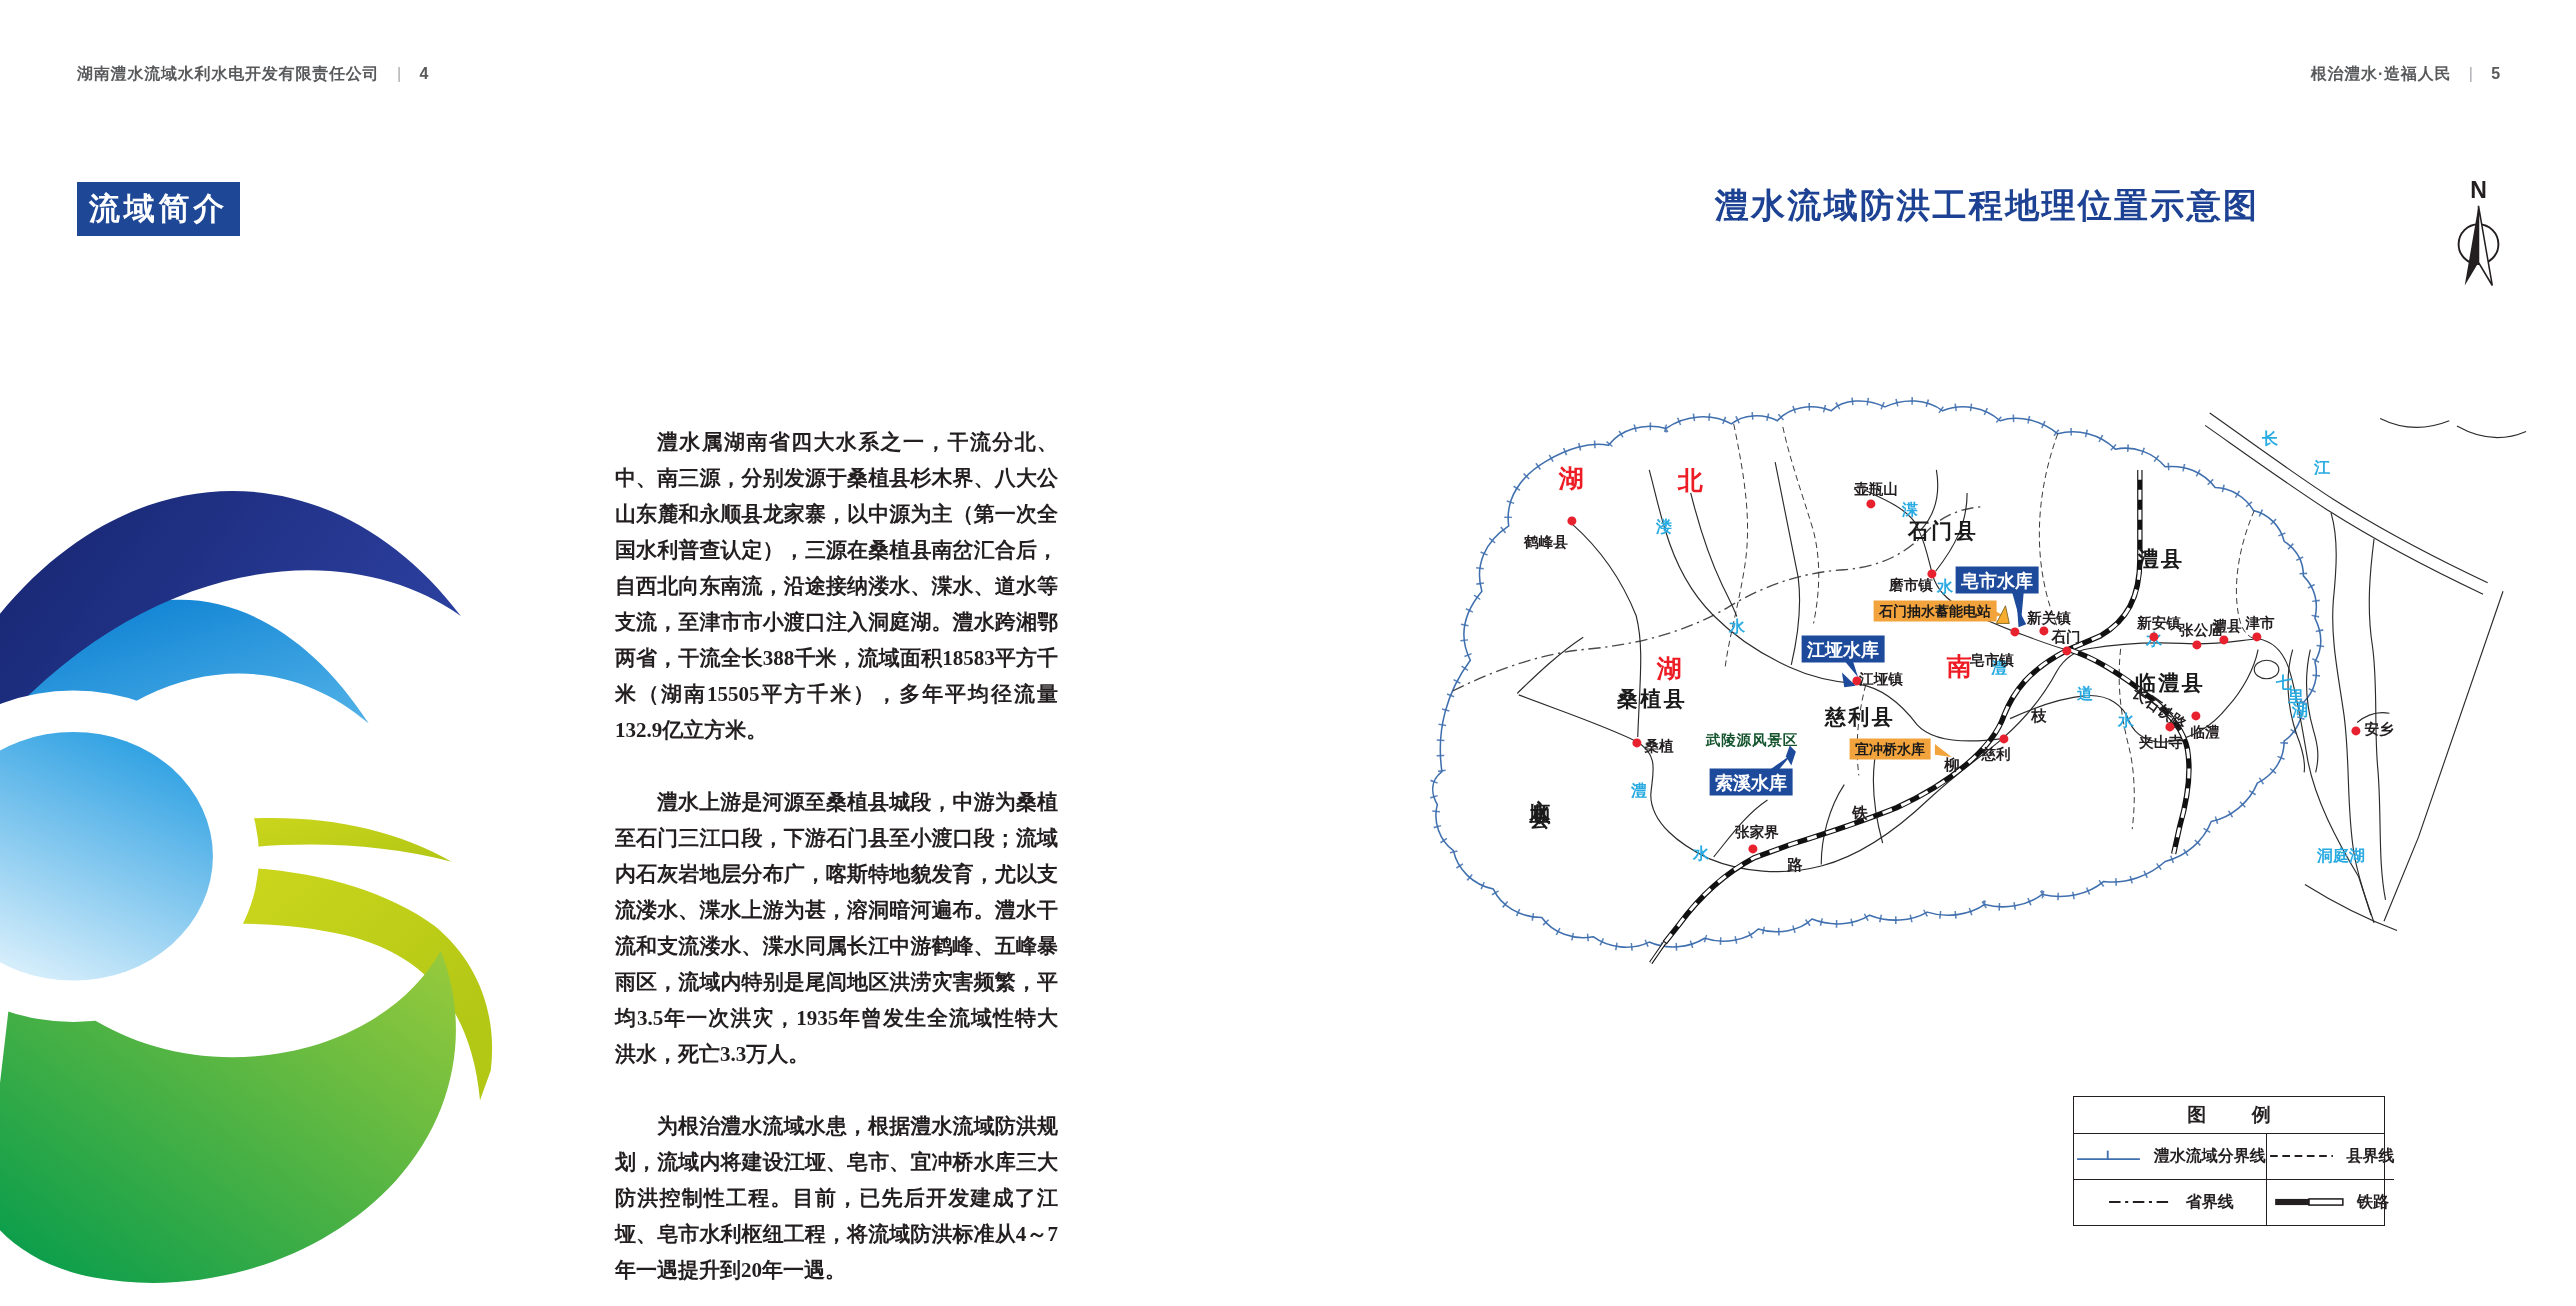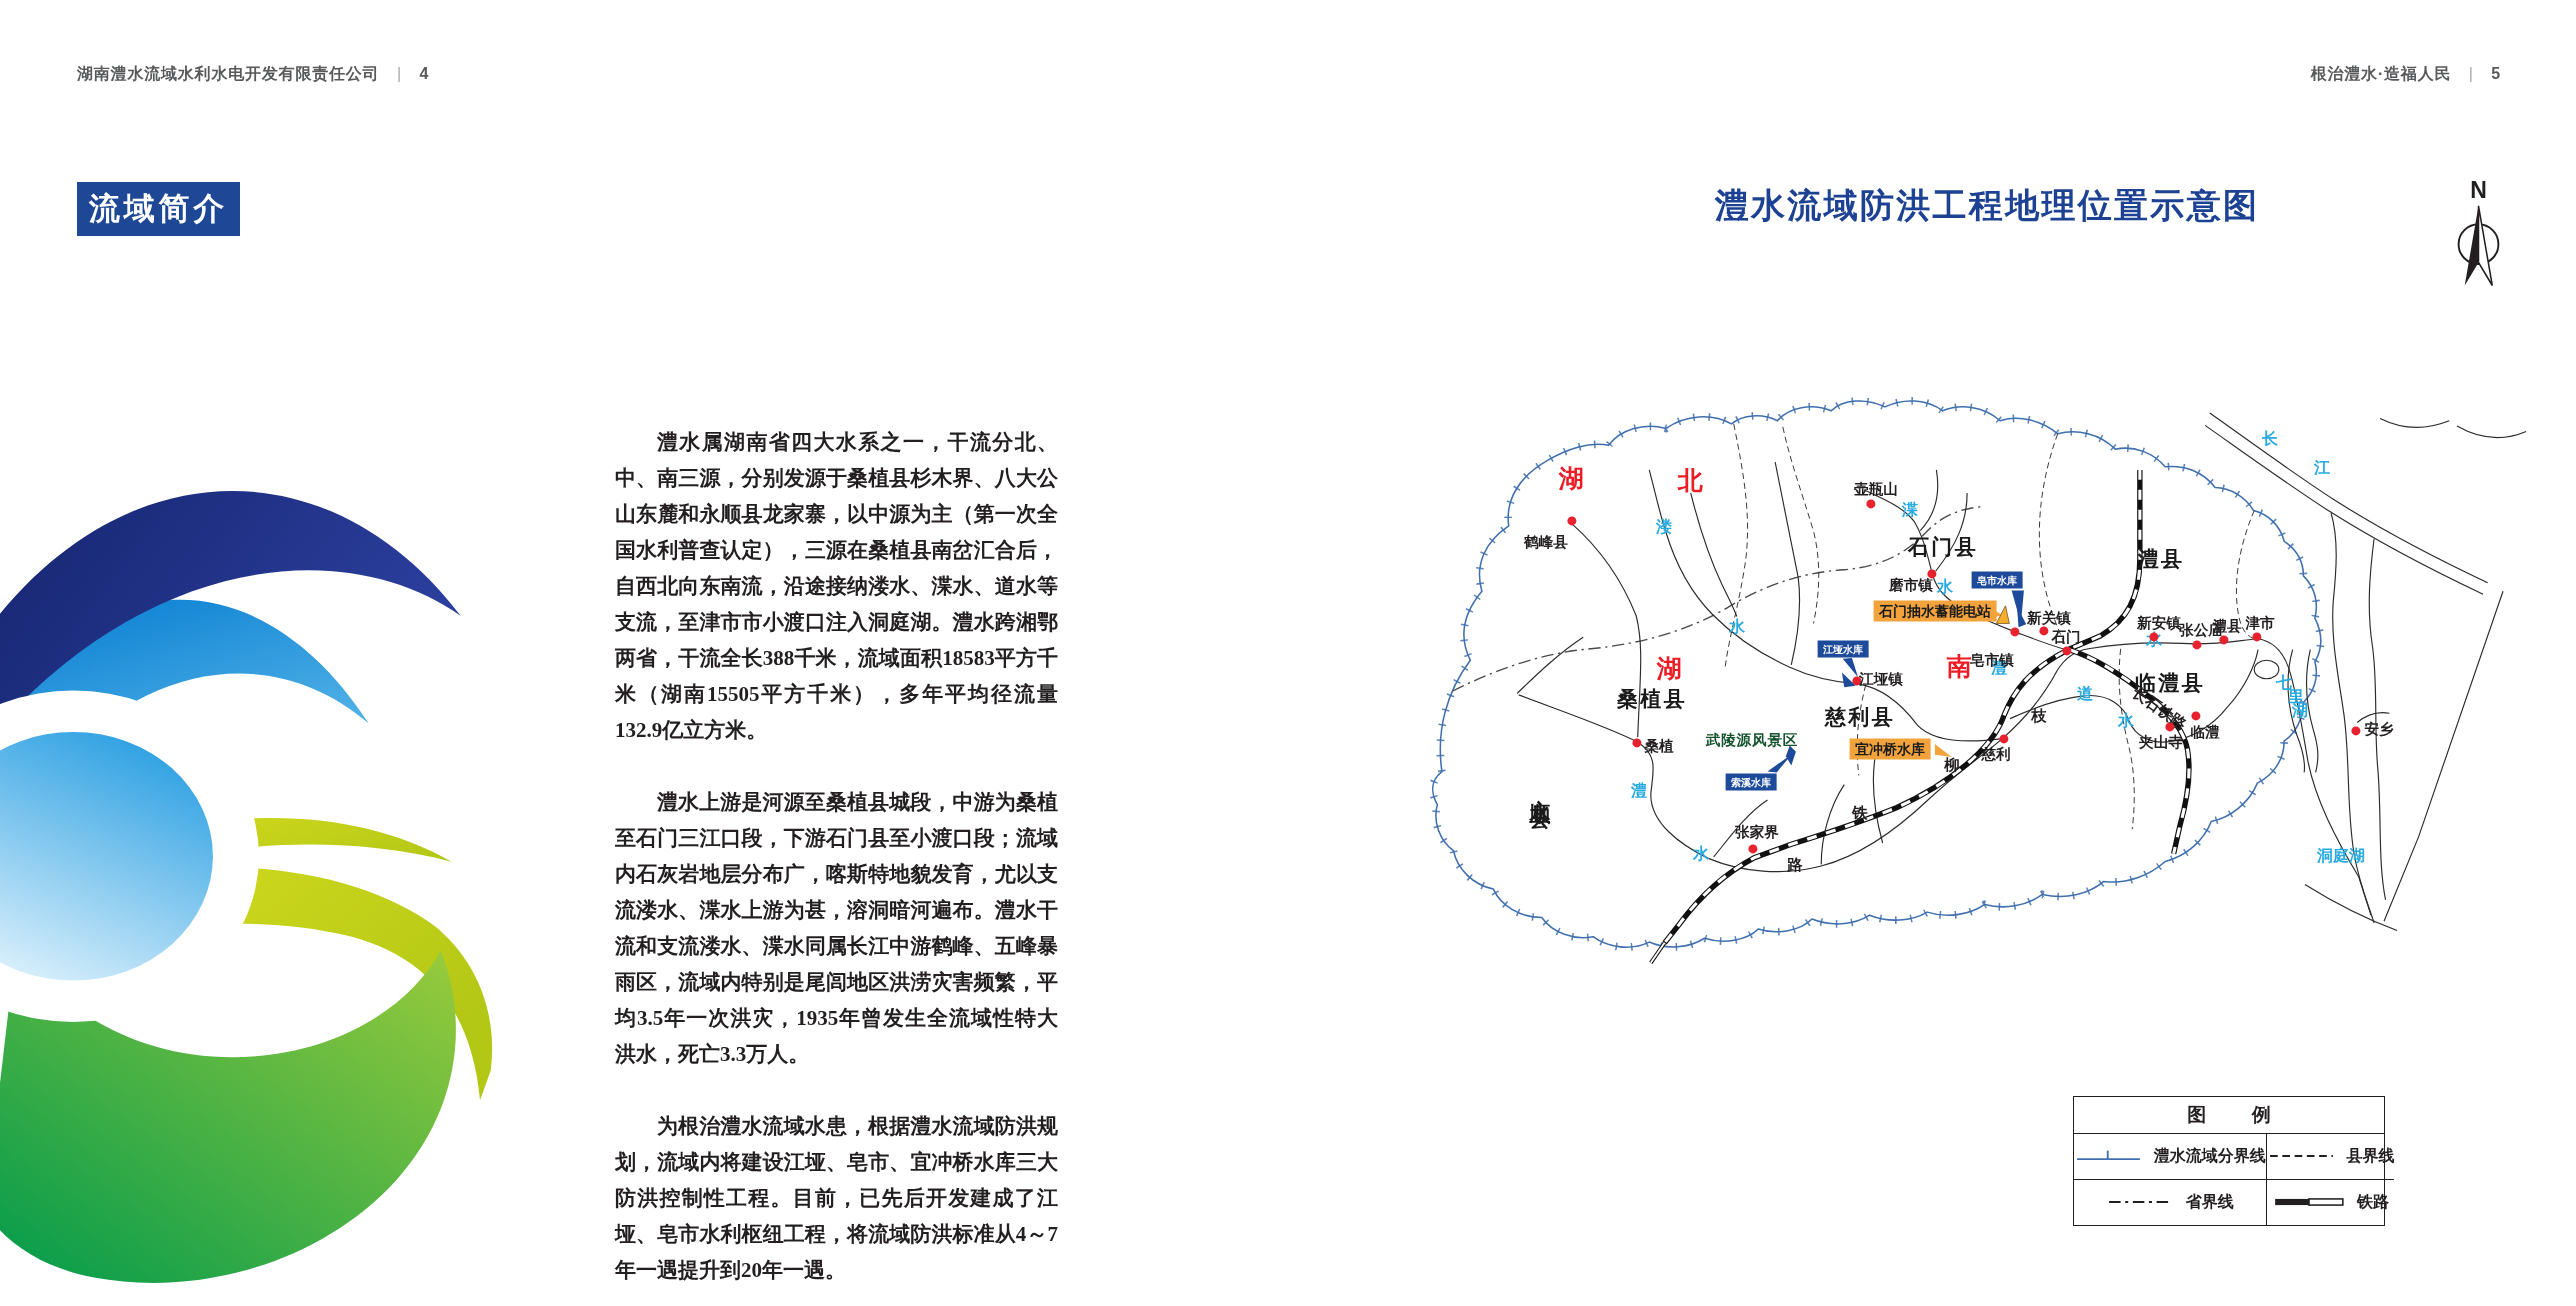"石门县" div.maptext { margin-top: 16px -> none }
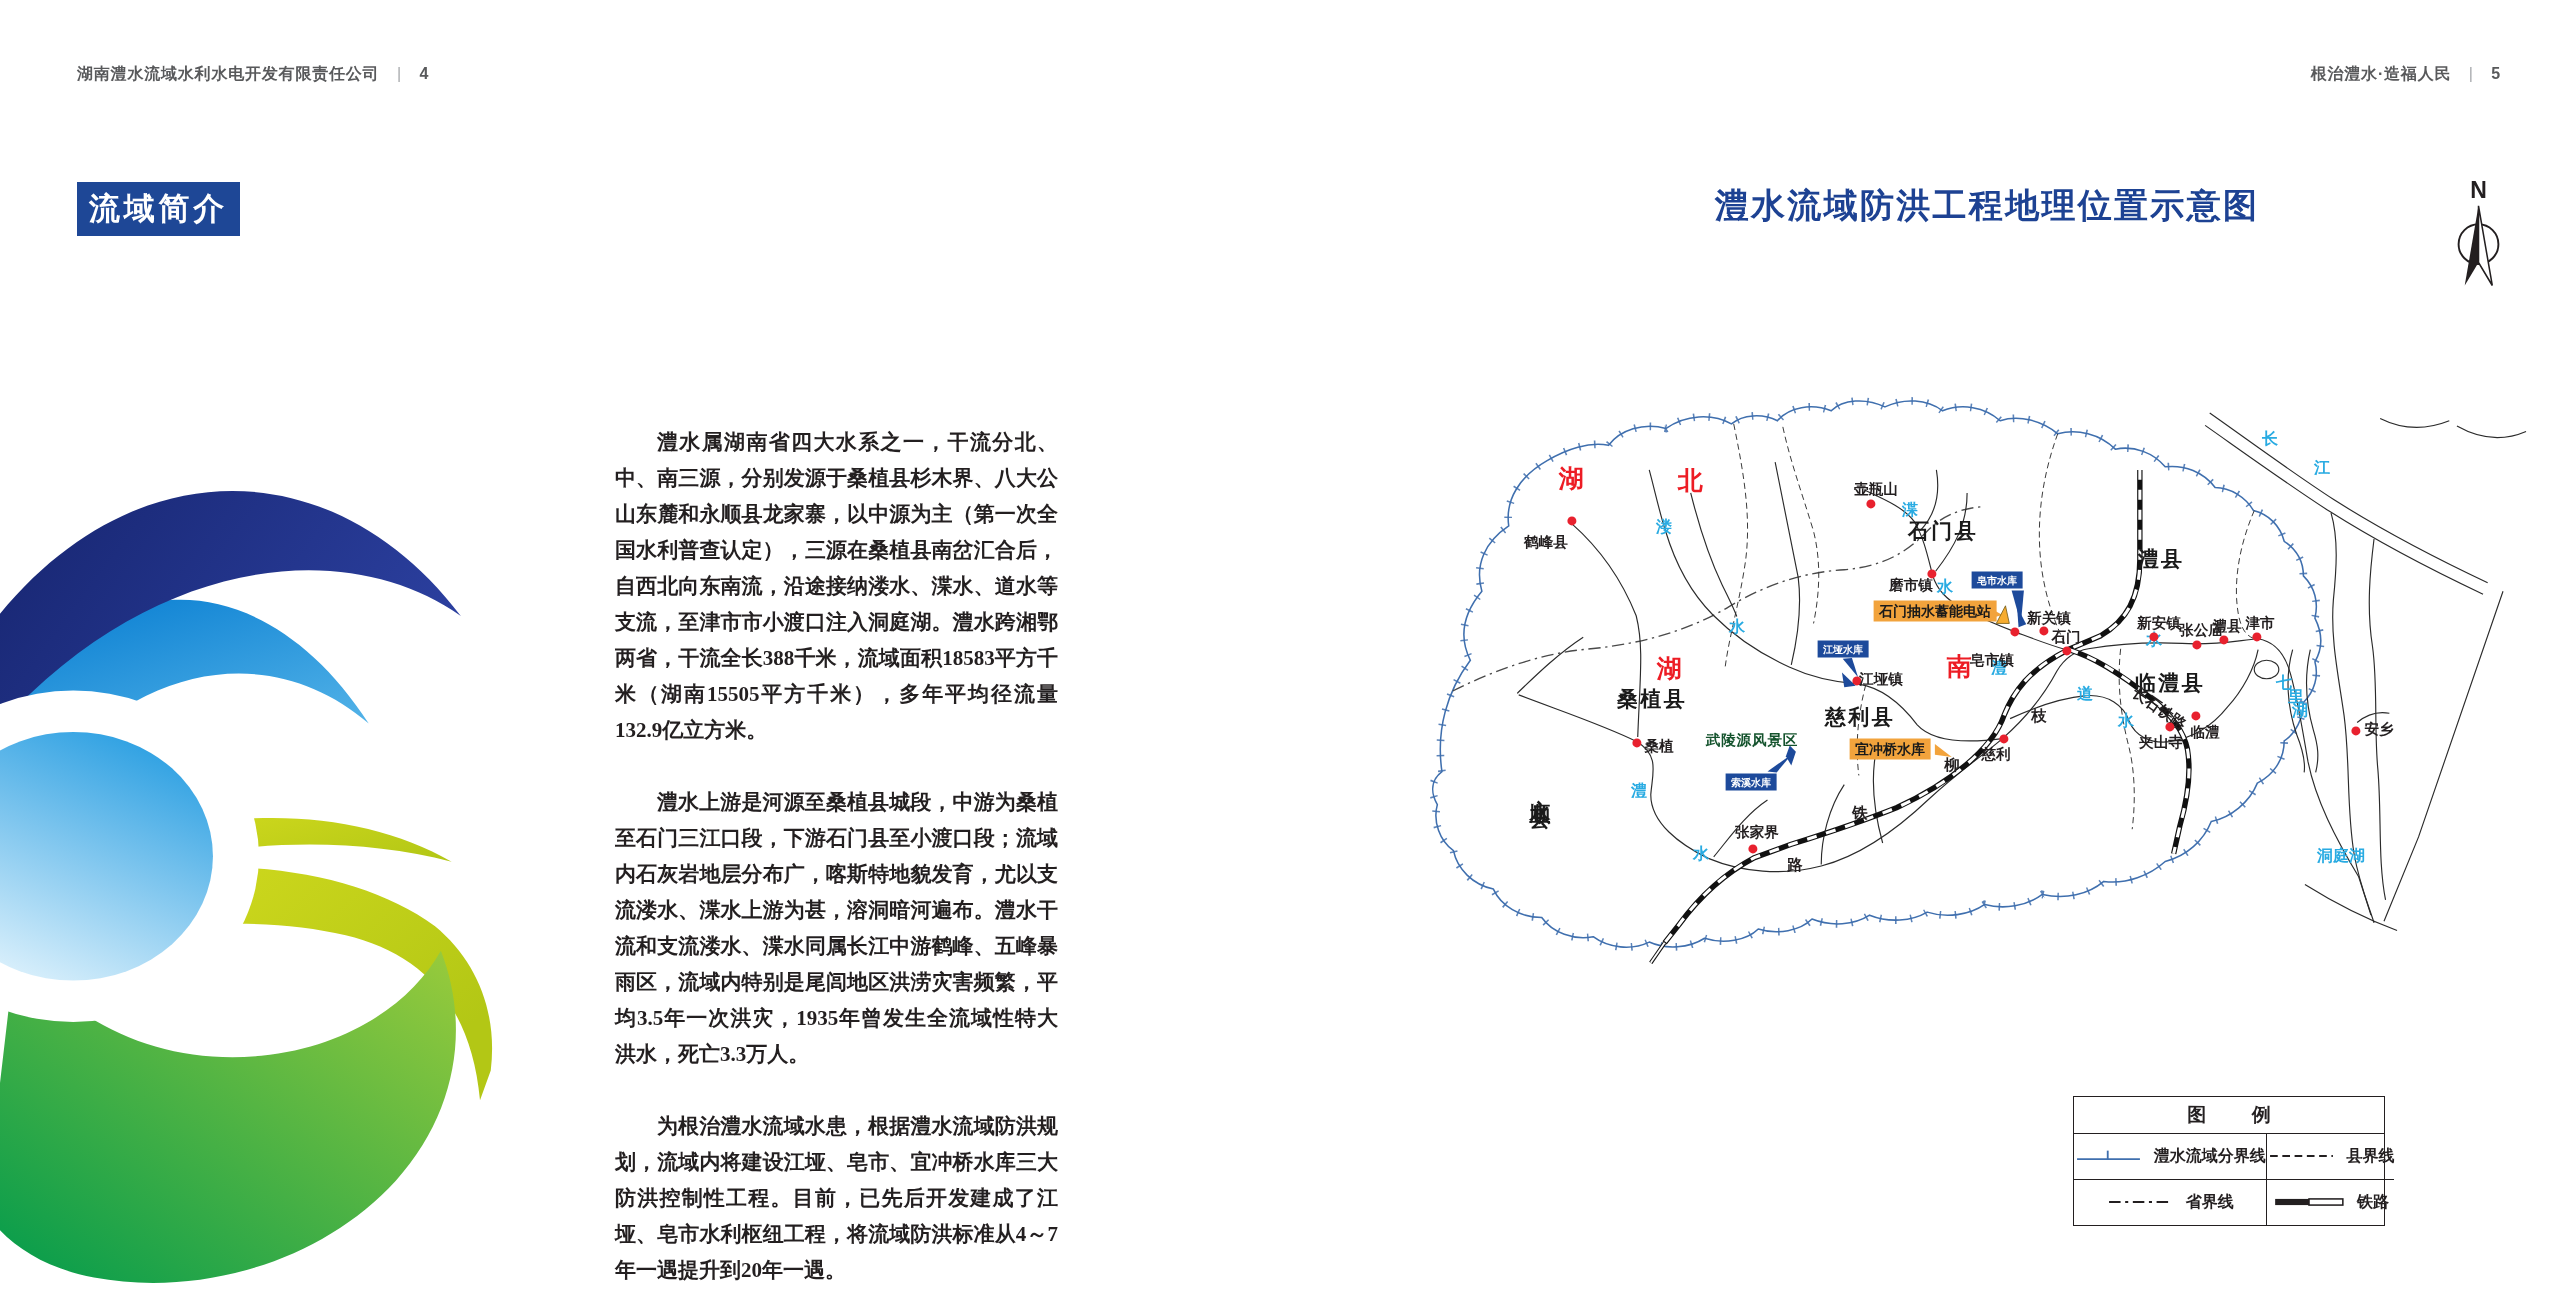"皂市水库" .callout.blue { font-size: 10px -> 18px }
